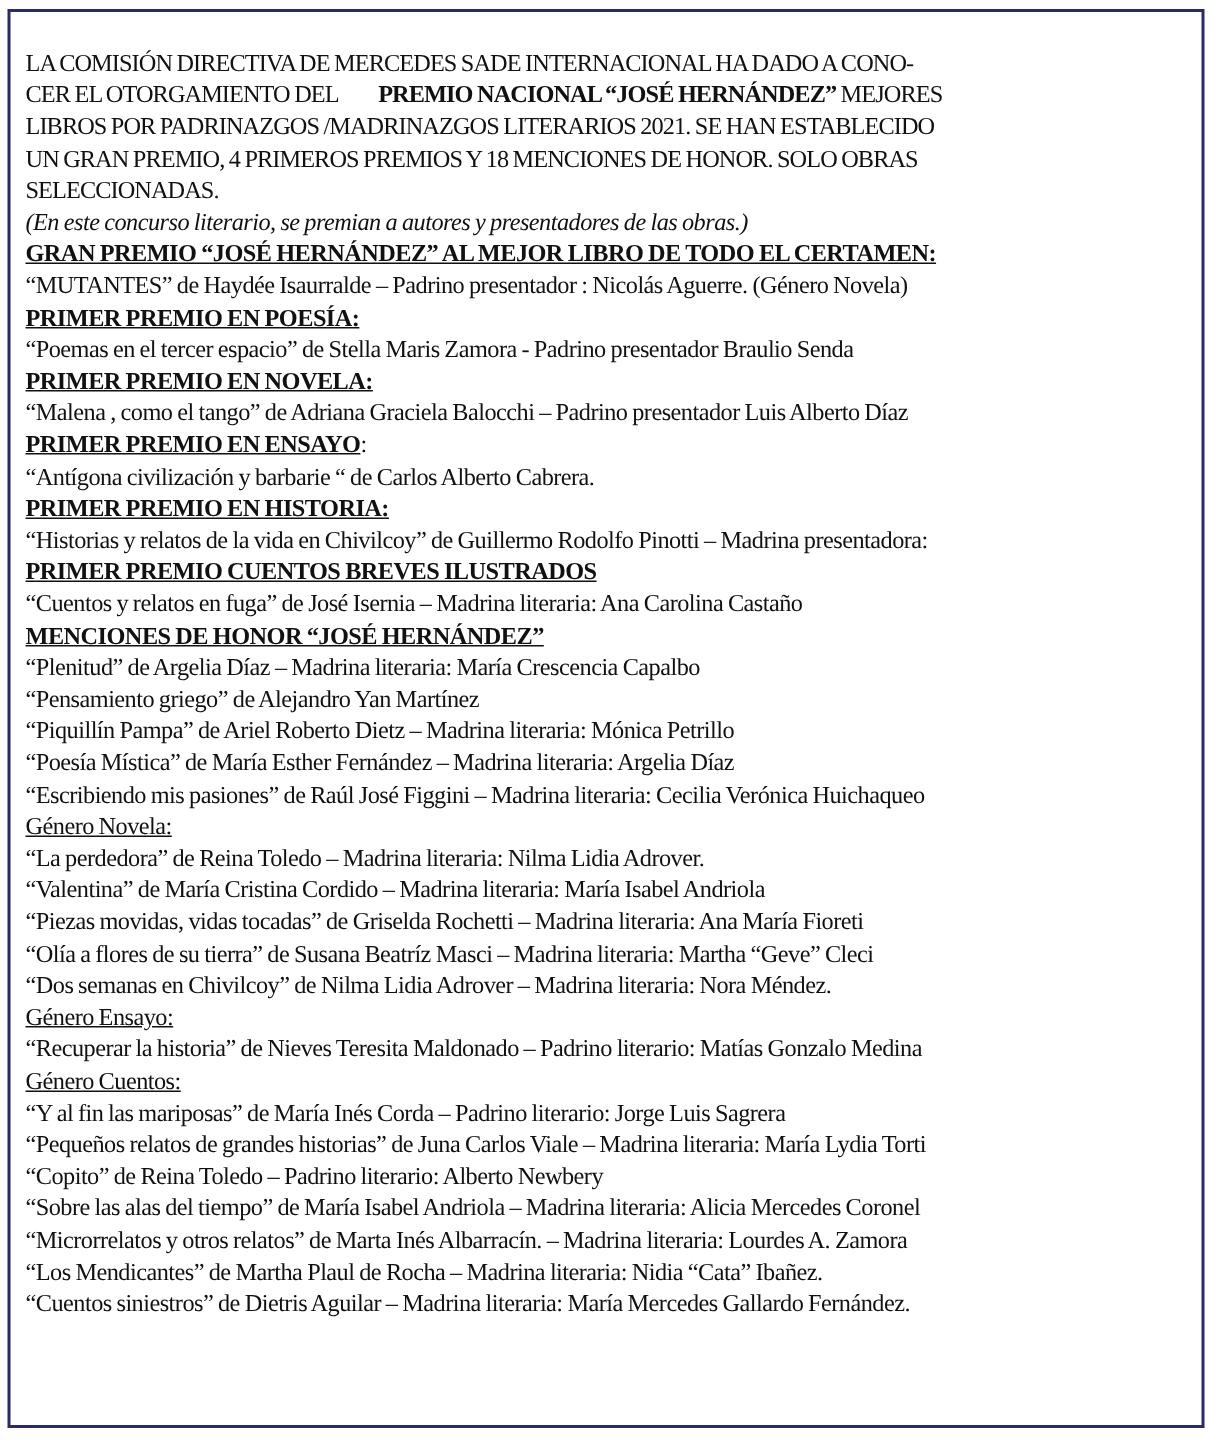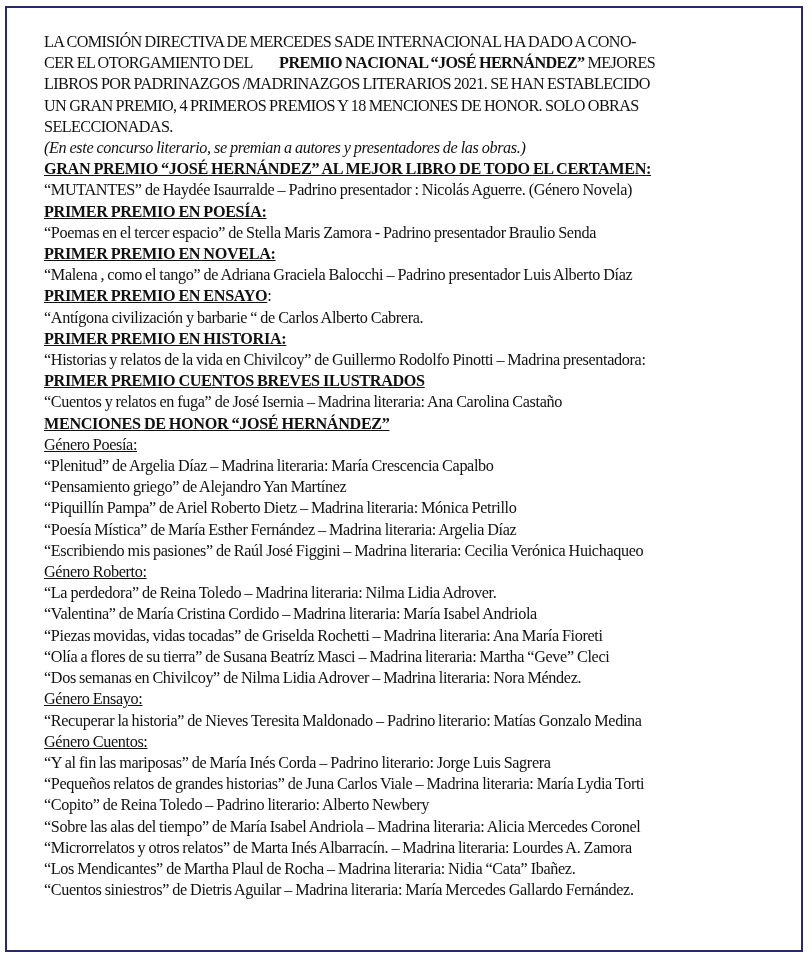"LA COMISIÓN DIRECTIVA DE MERCEDES" .content { left: 44px -> 17px }
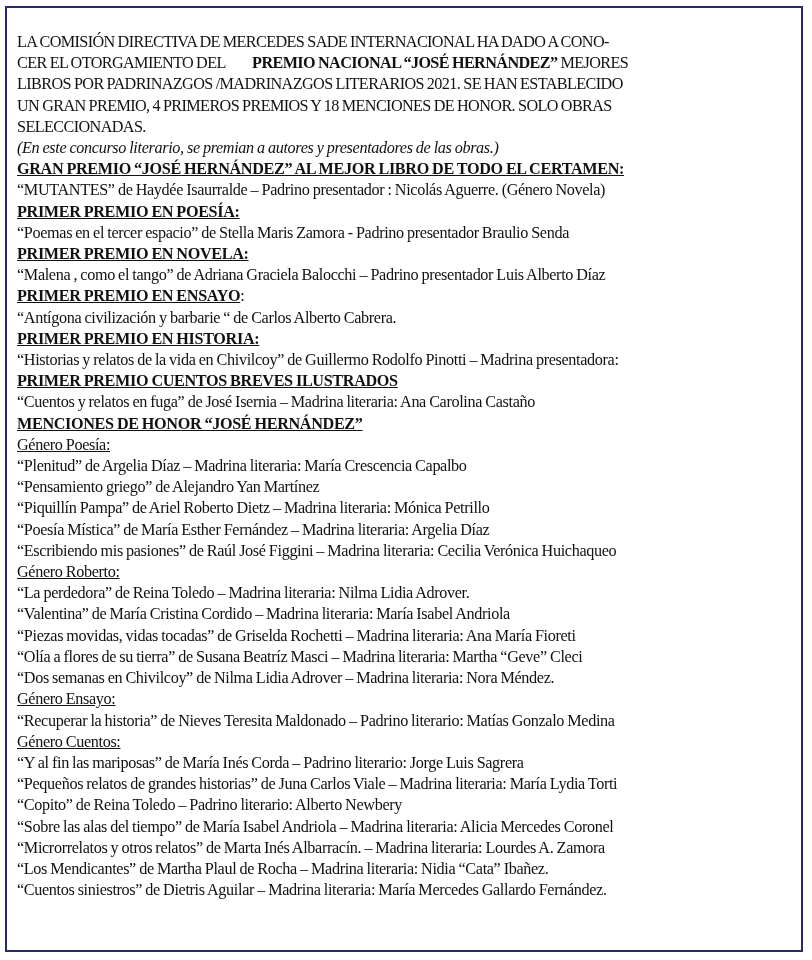"Género Poesía:" span.heading-row { html: <span><span>Género Poesía:</span></span> -> none }
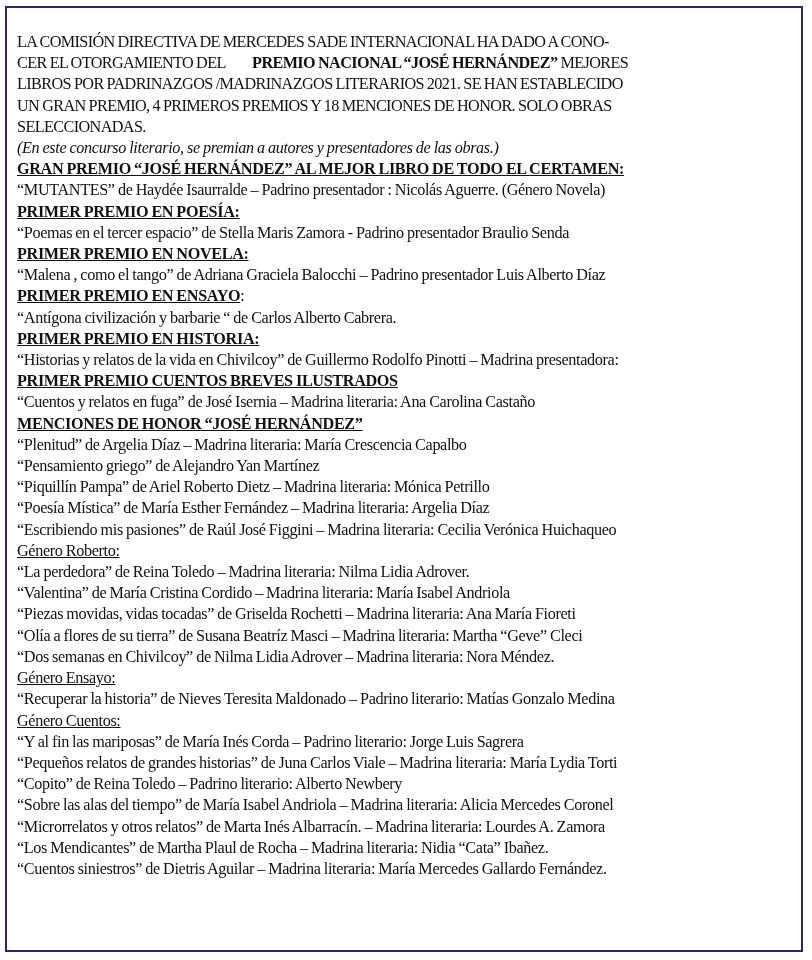"Género Roberto:" span.genre { text: Roberto -> Novela }
